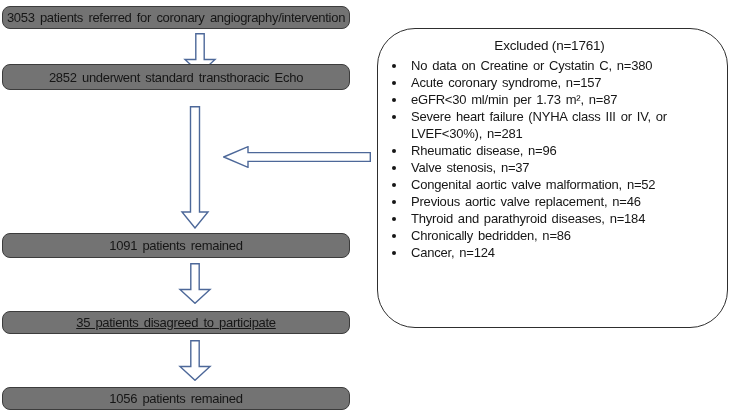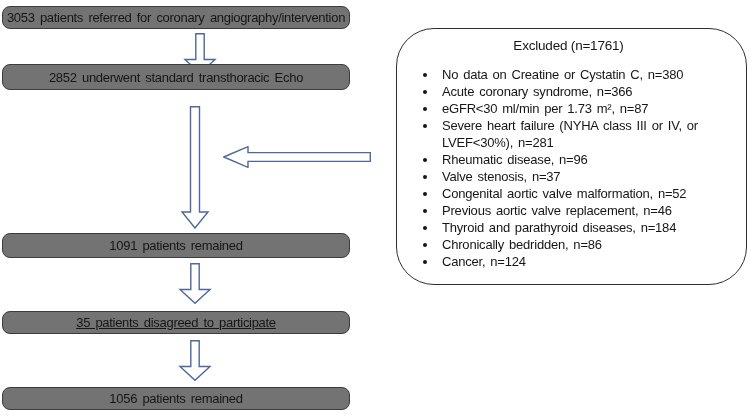"Excluded (n=1761)" .panel { height: 257px -> 300px; left: 396px -> 377px }
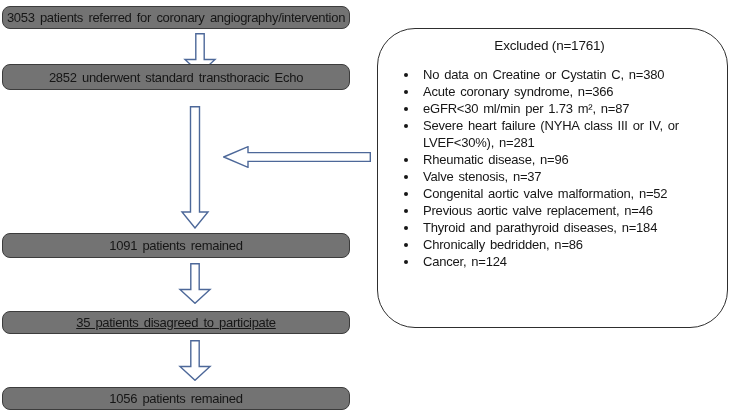"No data on Creatine or" .panel ul { margin: 12px -> 0 }
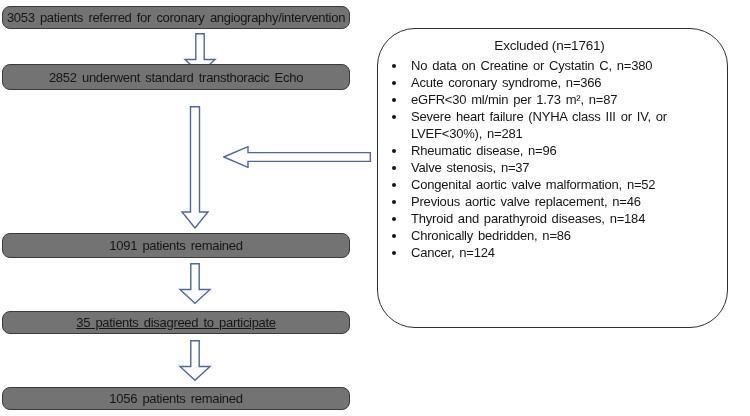"Acute coronary syndrome, n=366" li { text: 366 -> 157 }
